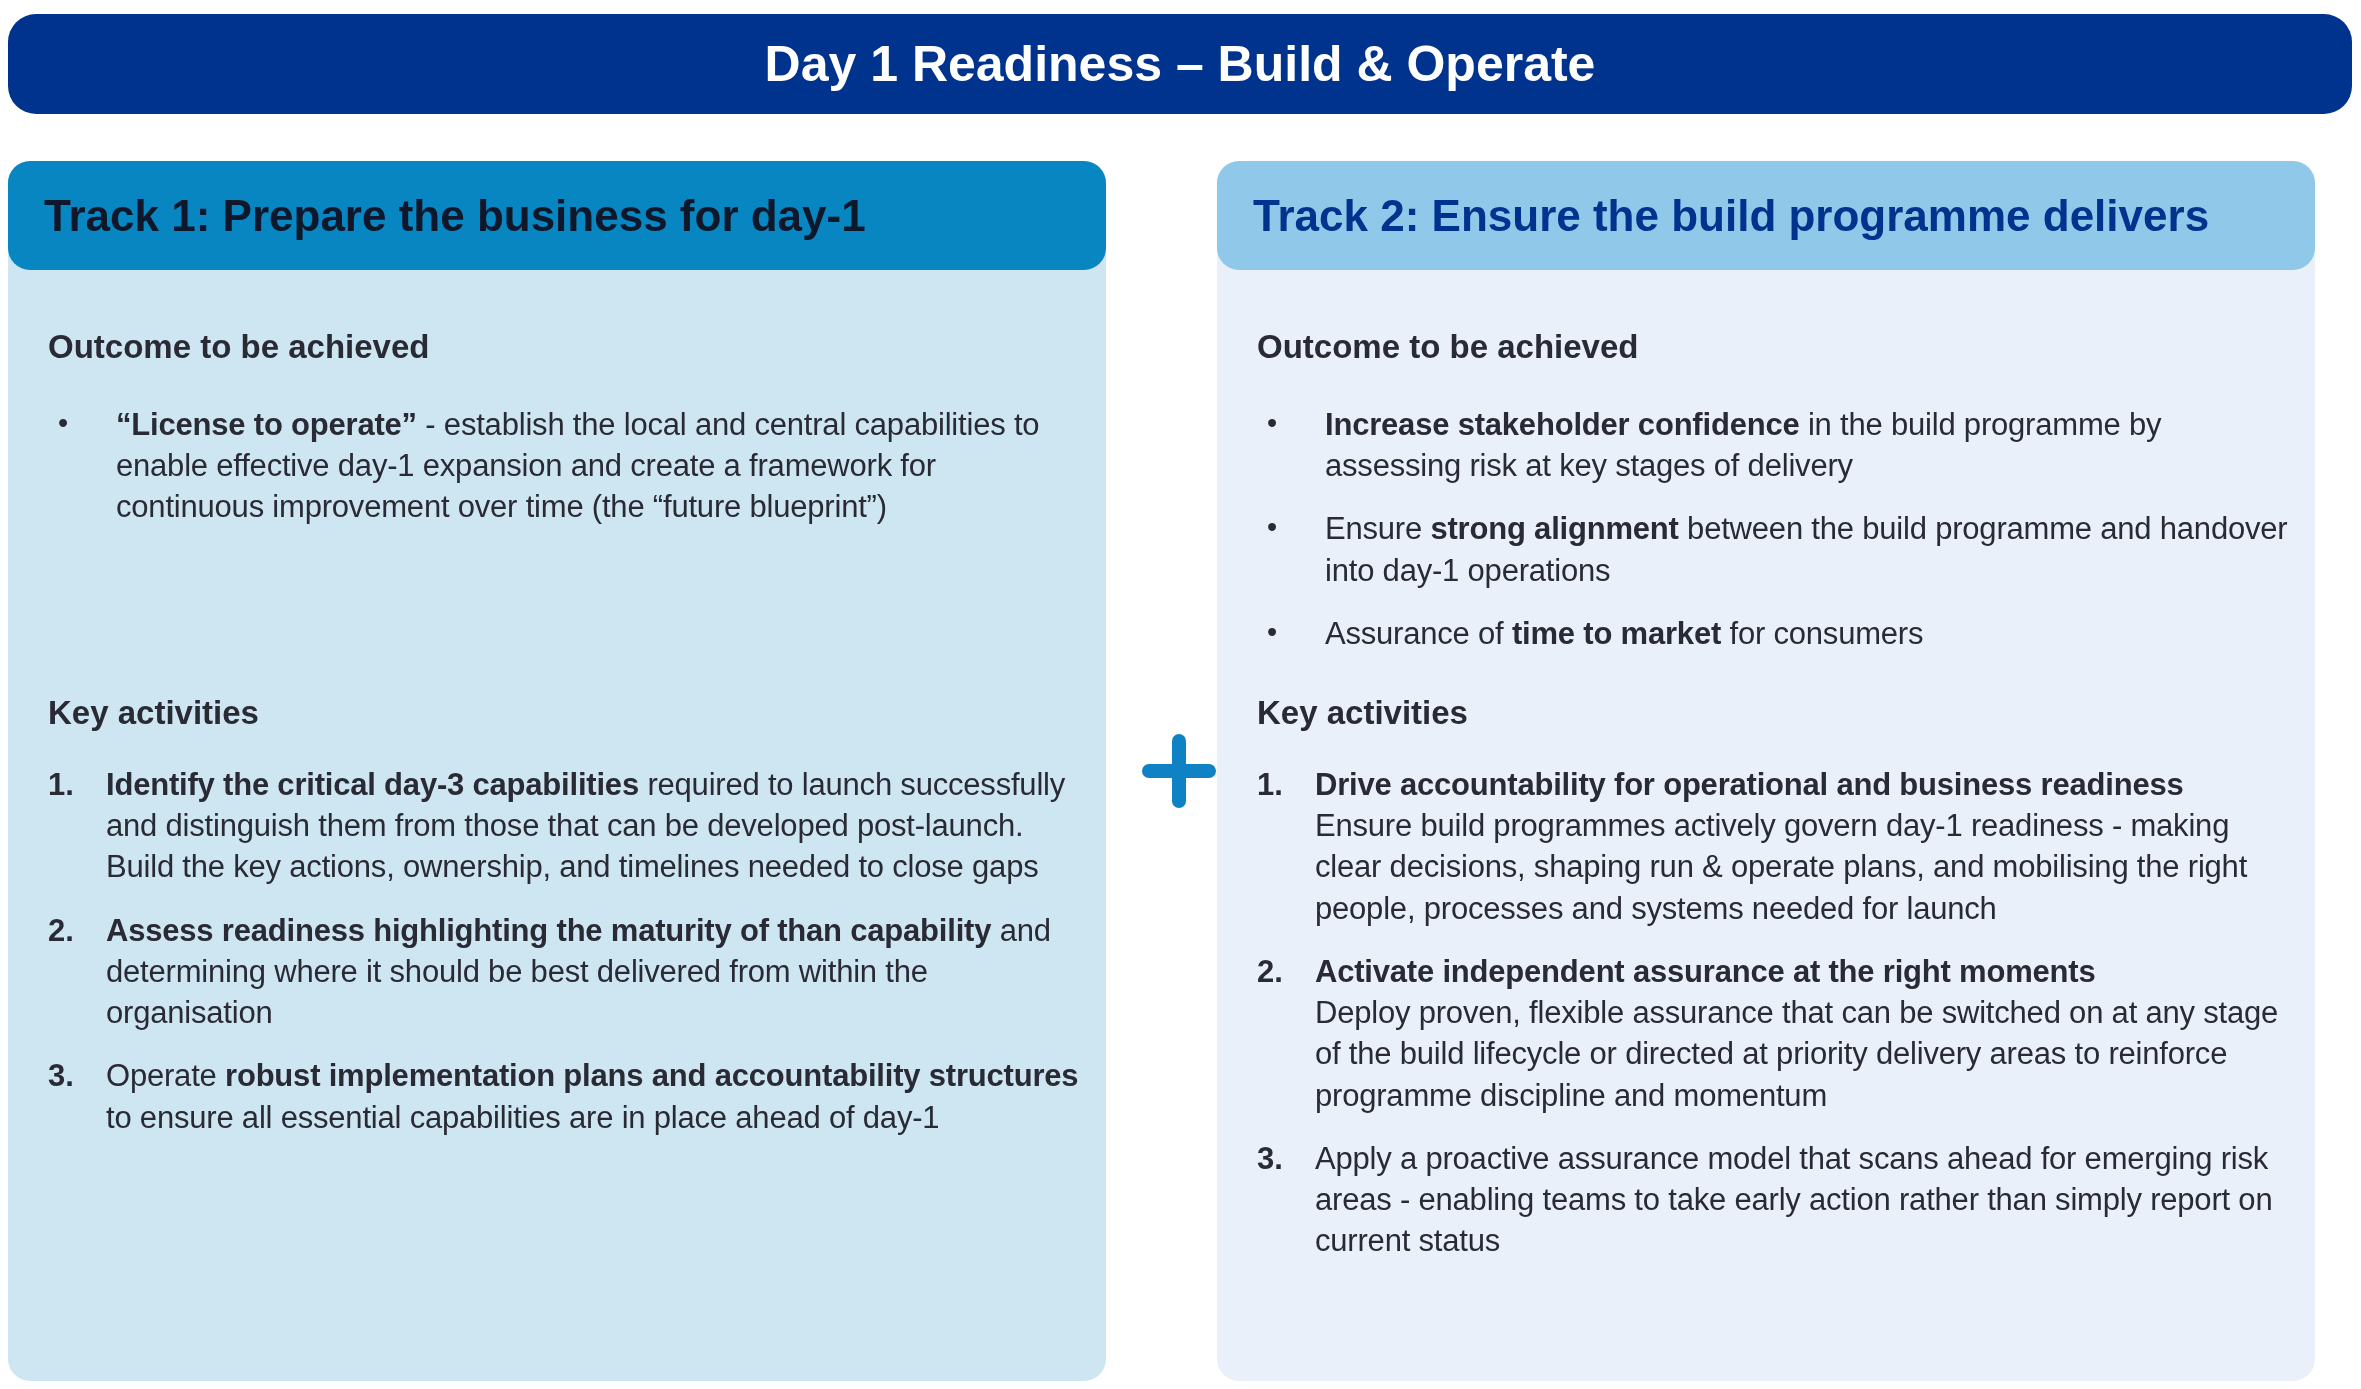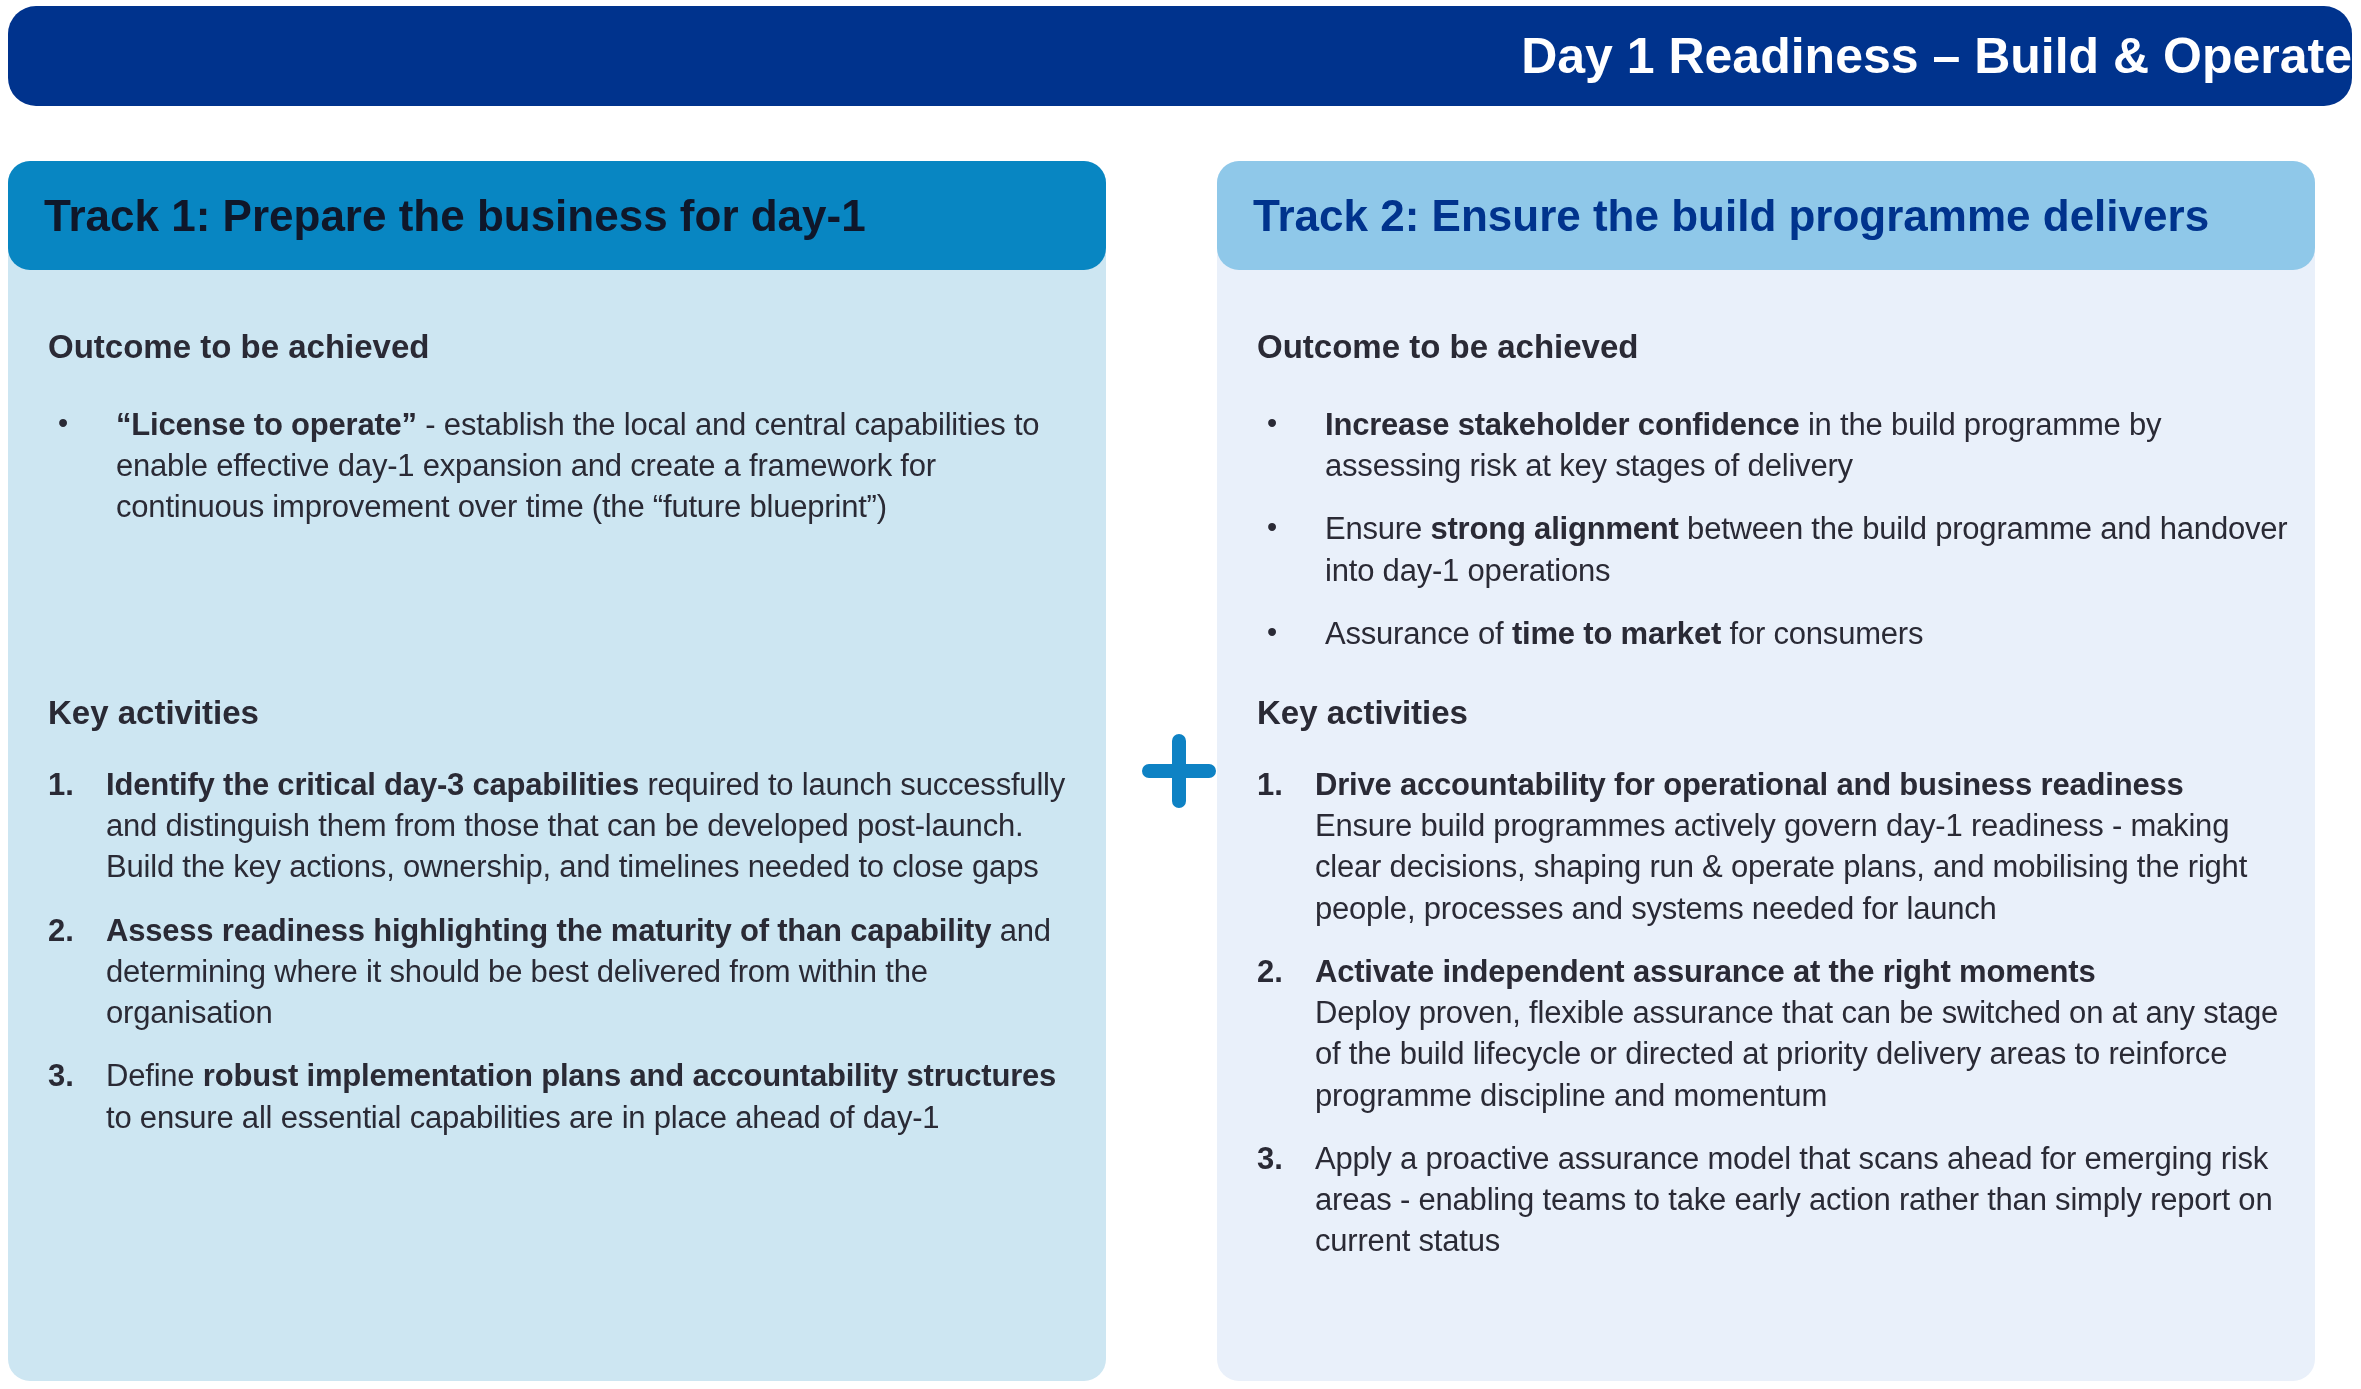"Day 1 Readiness – Build" .title-bar { justify-content: flex-end -> center; top: 6px -> 14px }
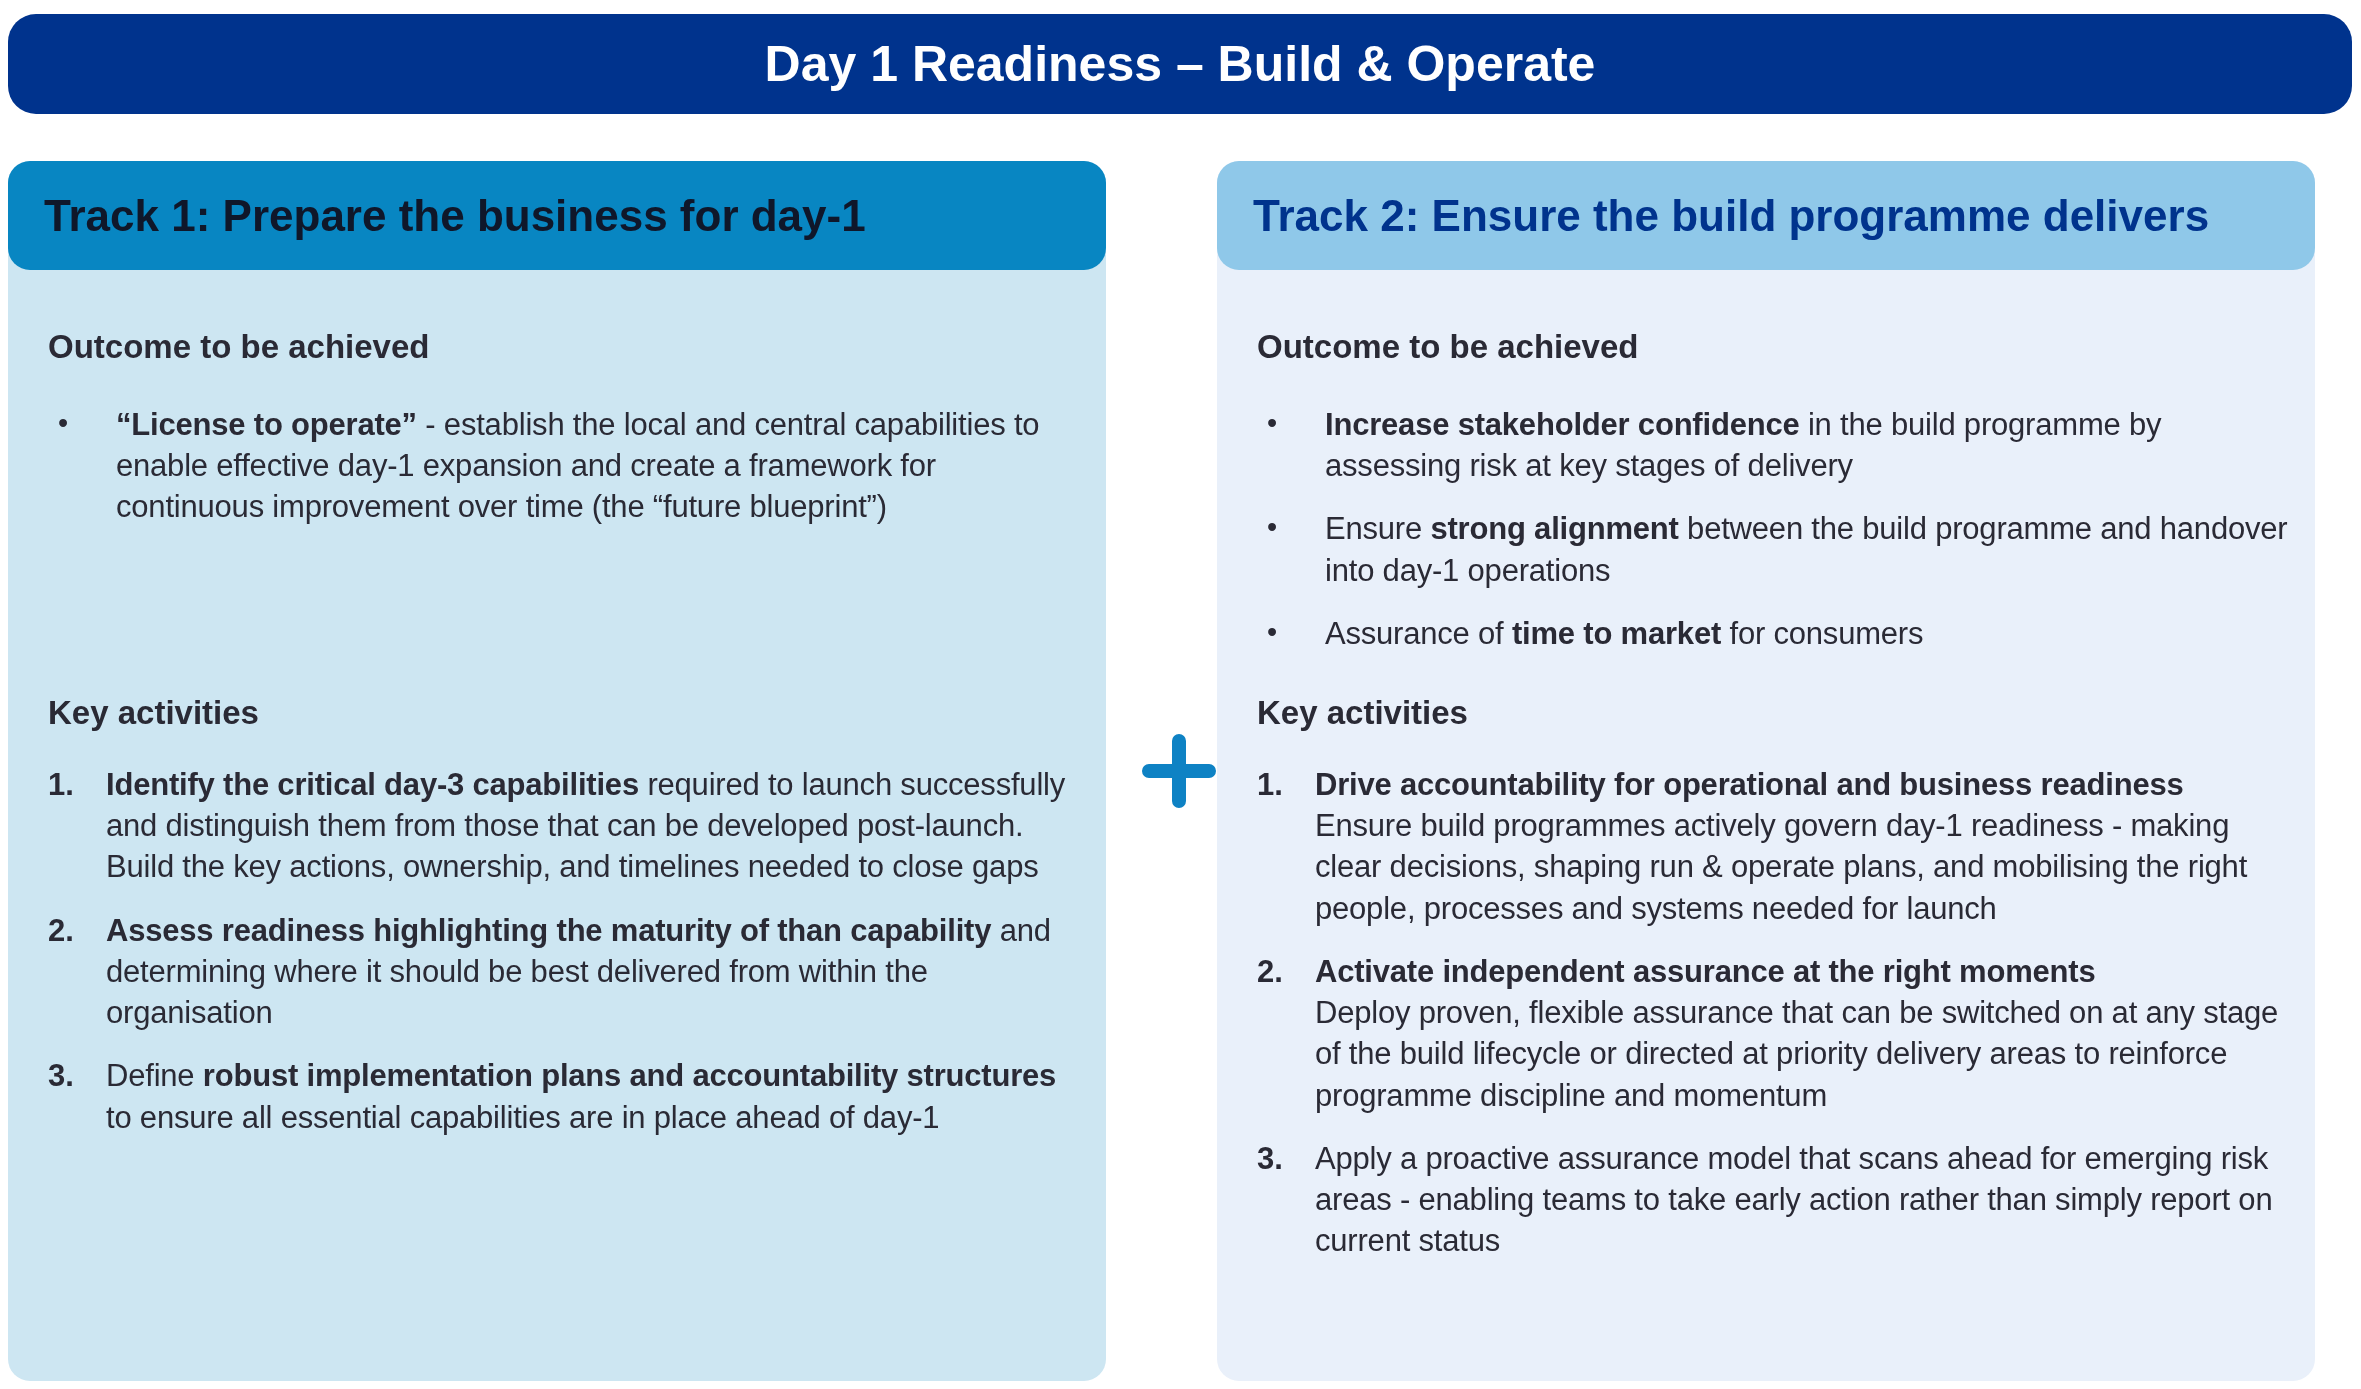"Define" span { text: Define -> Operate }
